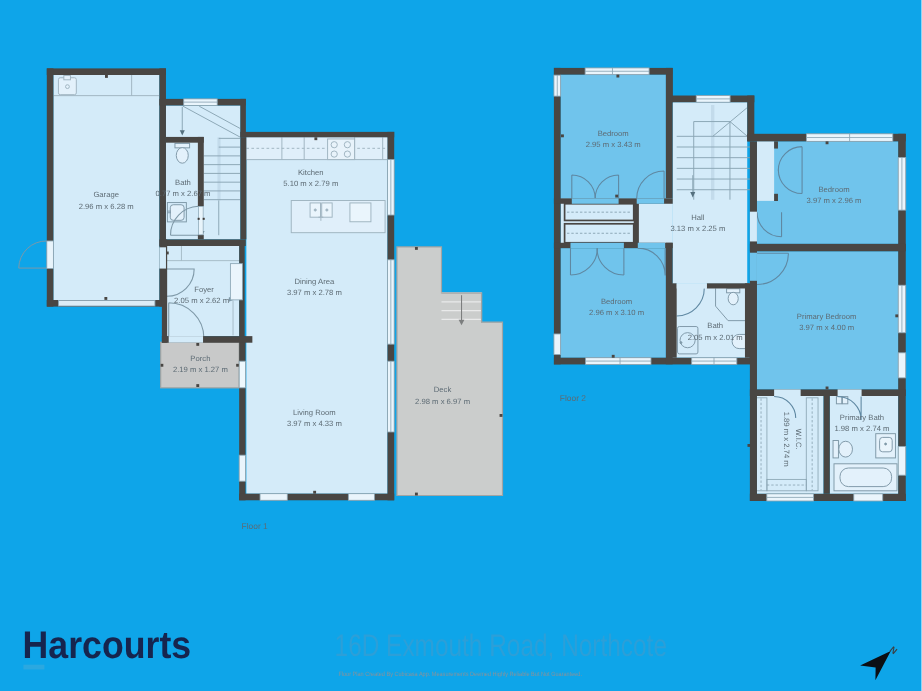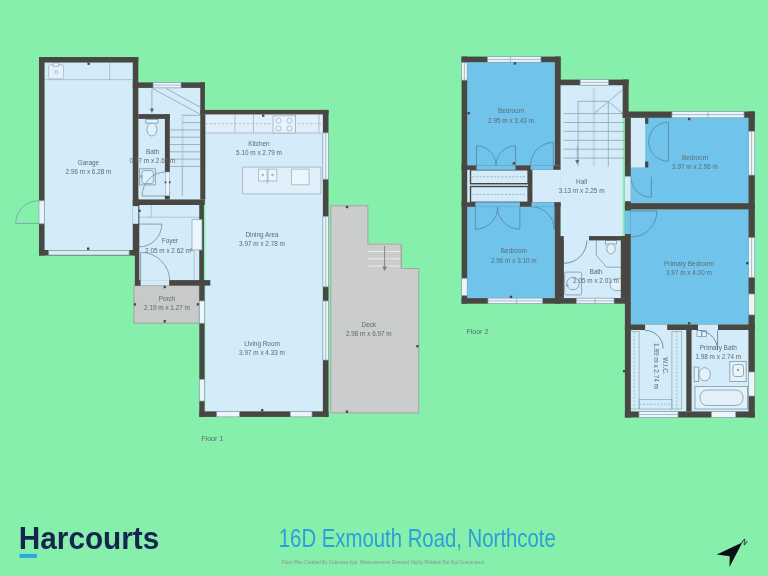"Harcourts" #page { background: #86efac -> #0ea5e9 }
